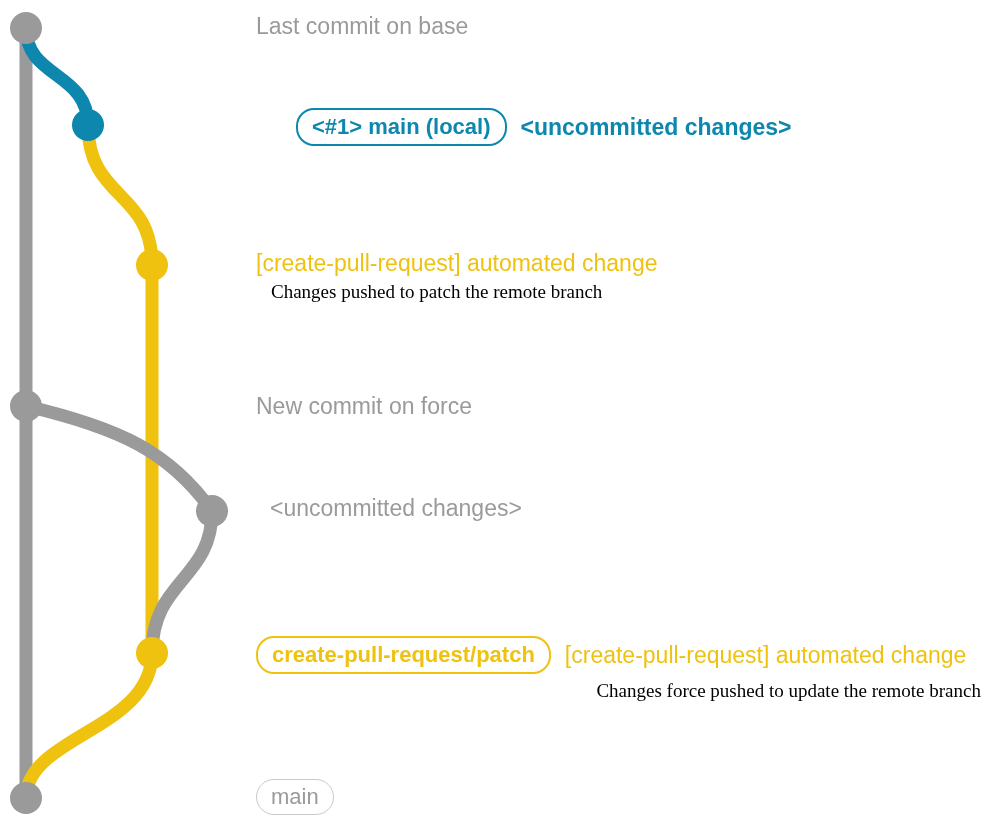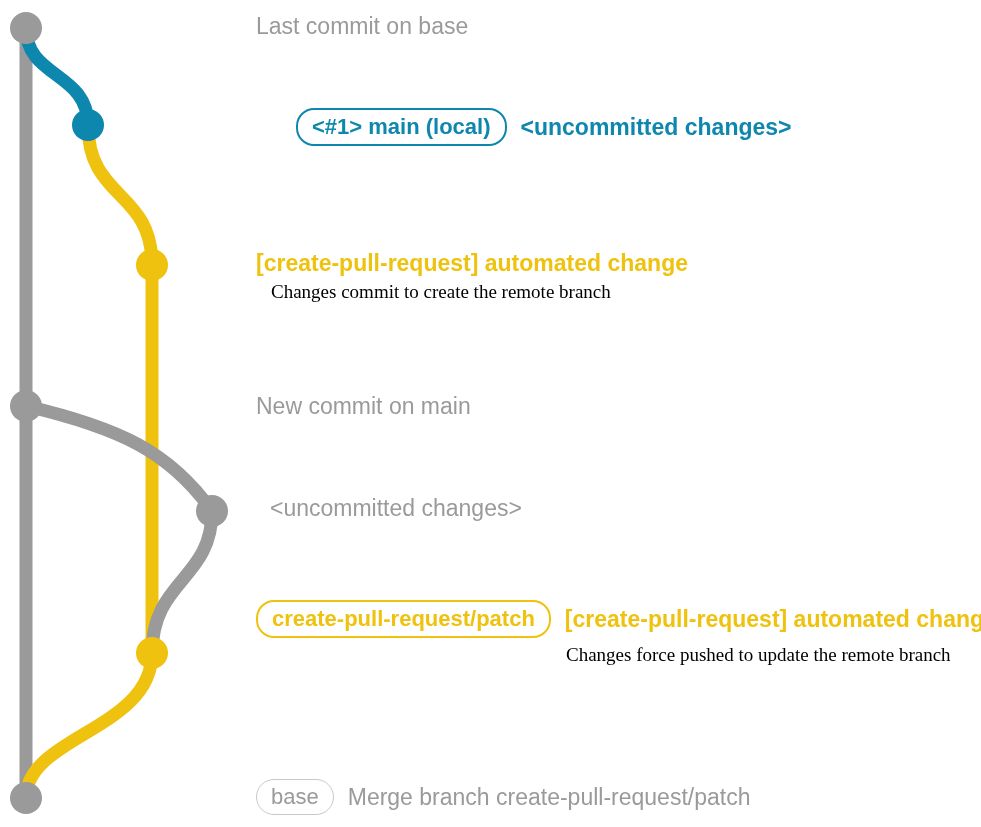"[create-pull-request] automated change" .subject-yellow { font-weight: bold -> normal }
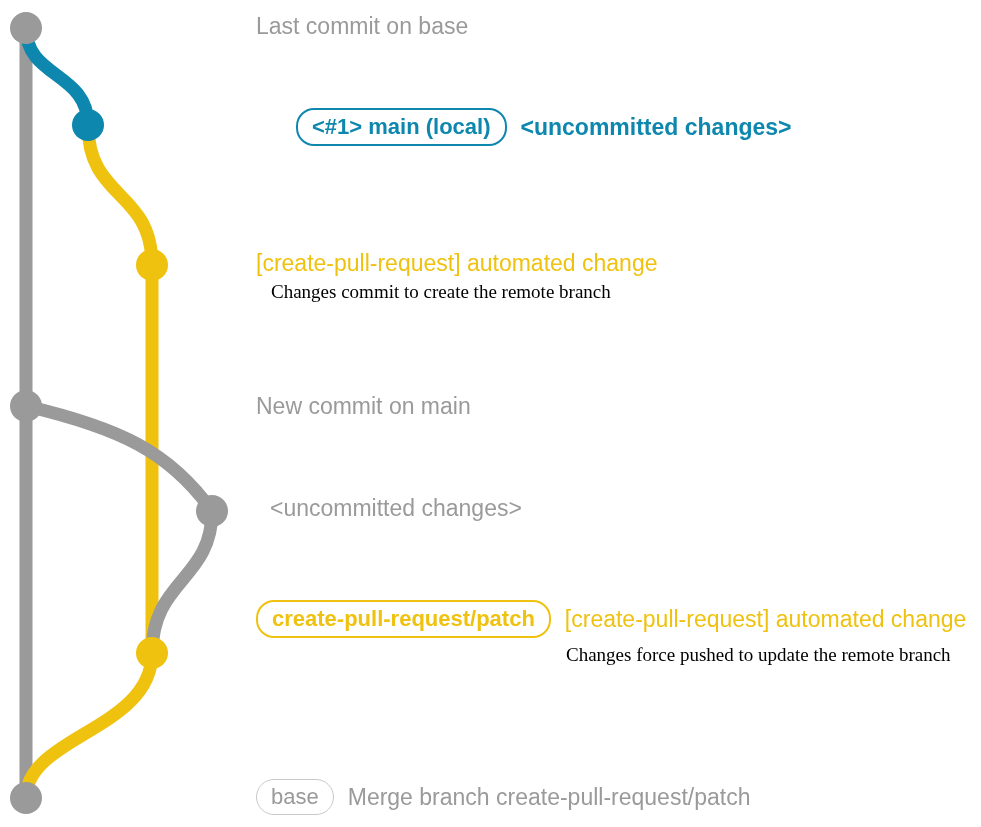"Changes commit to create the" div.note { text: commit to create -> pushed to patch }
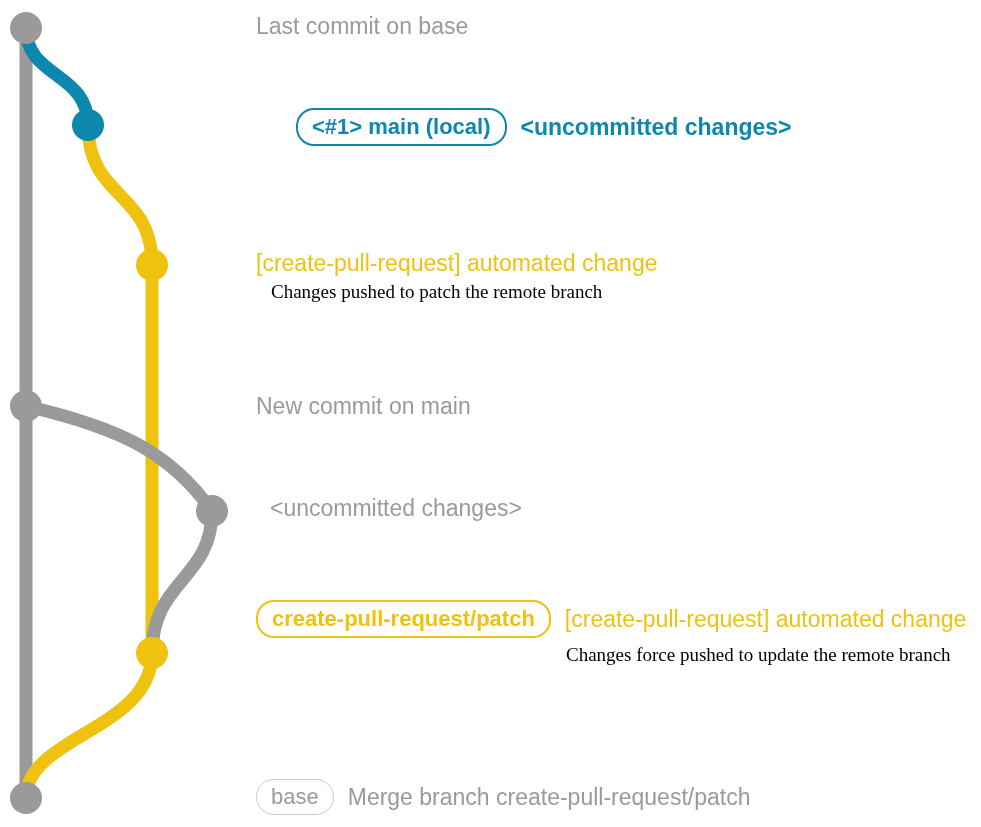"New commit on main" span.subject { text: main -> force }
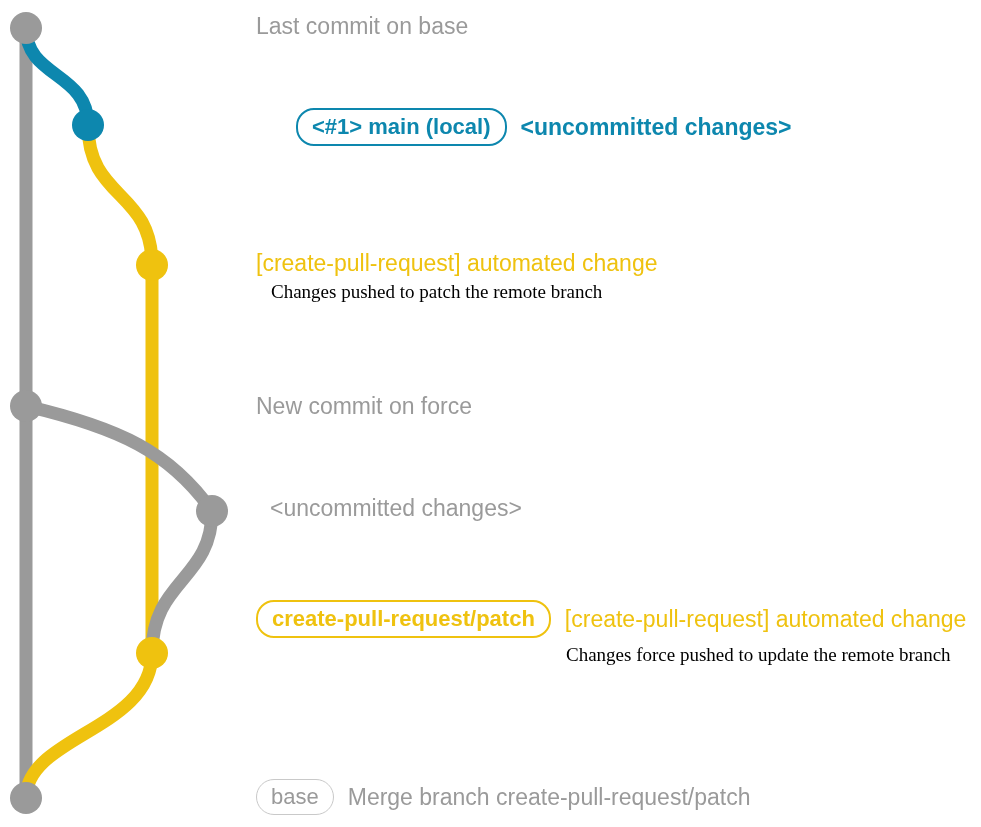"create-pull-request/patch" div.row { text-align: none -> right; top: 600px -> 636px }
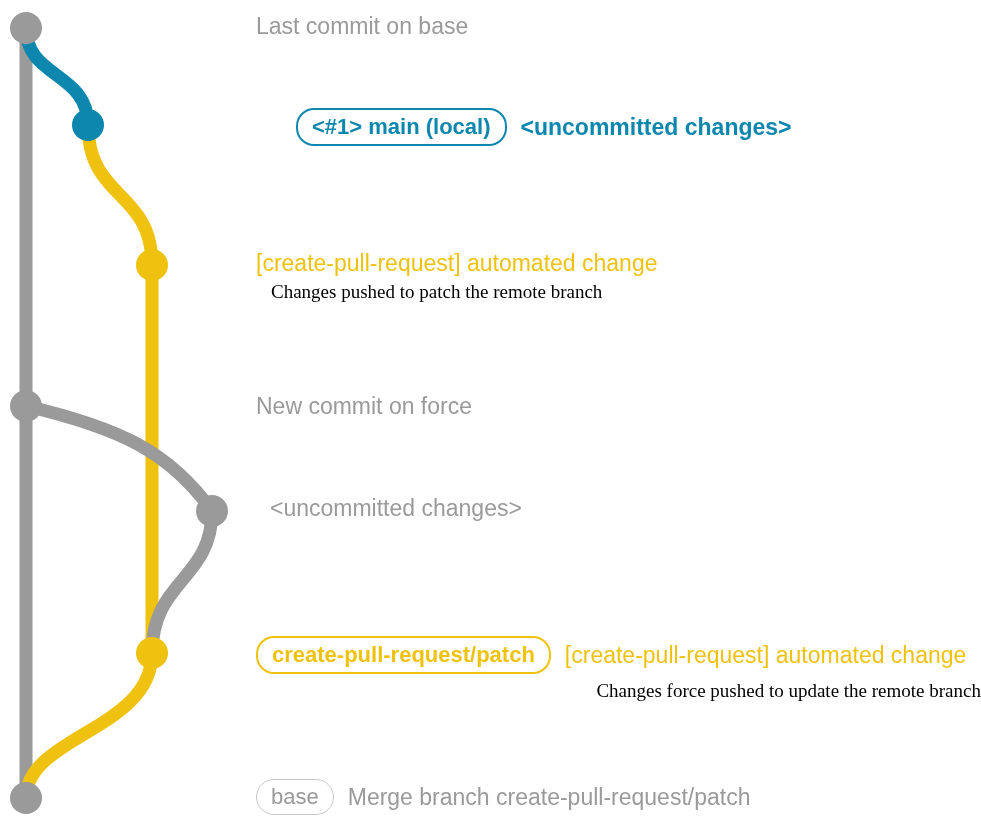"base" span.badge { text: base -> main }
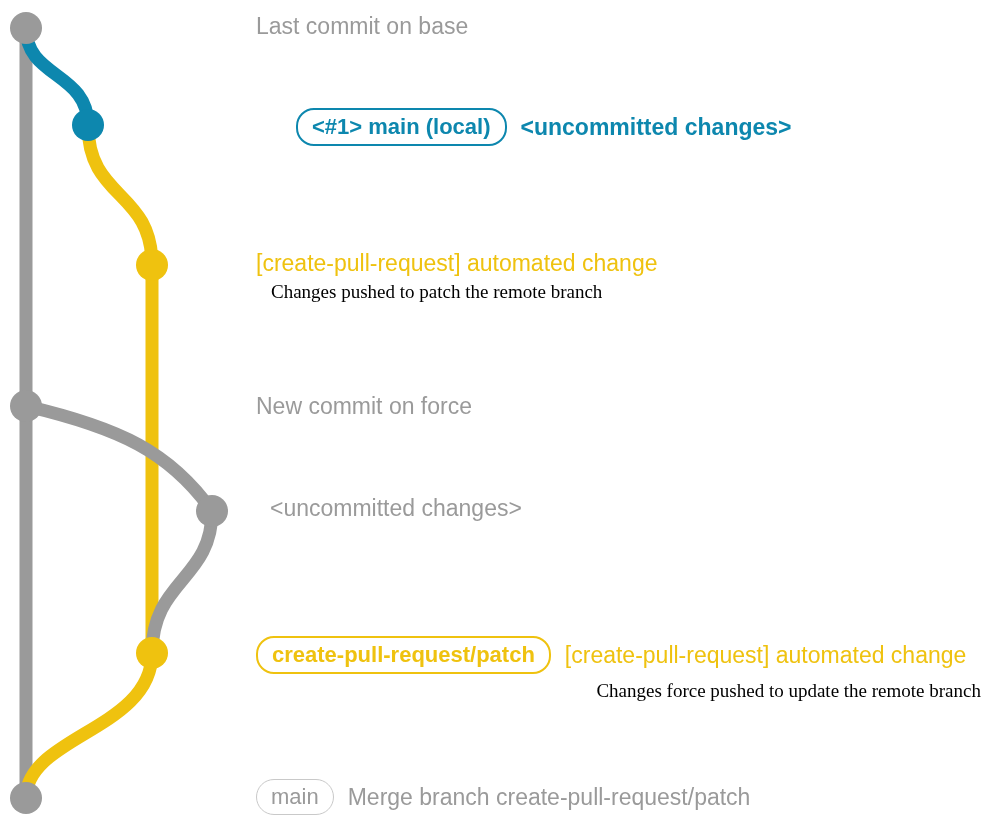"Merge branch create-pull-request/patch" span.subject { html: <span>Merge branch create-pull-request/patch</span> -> none }
